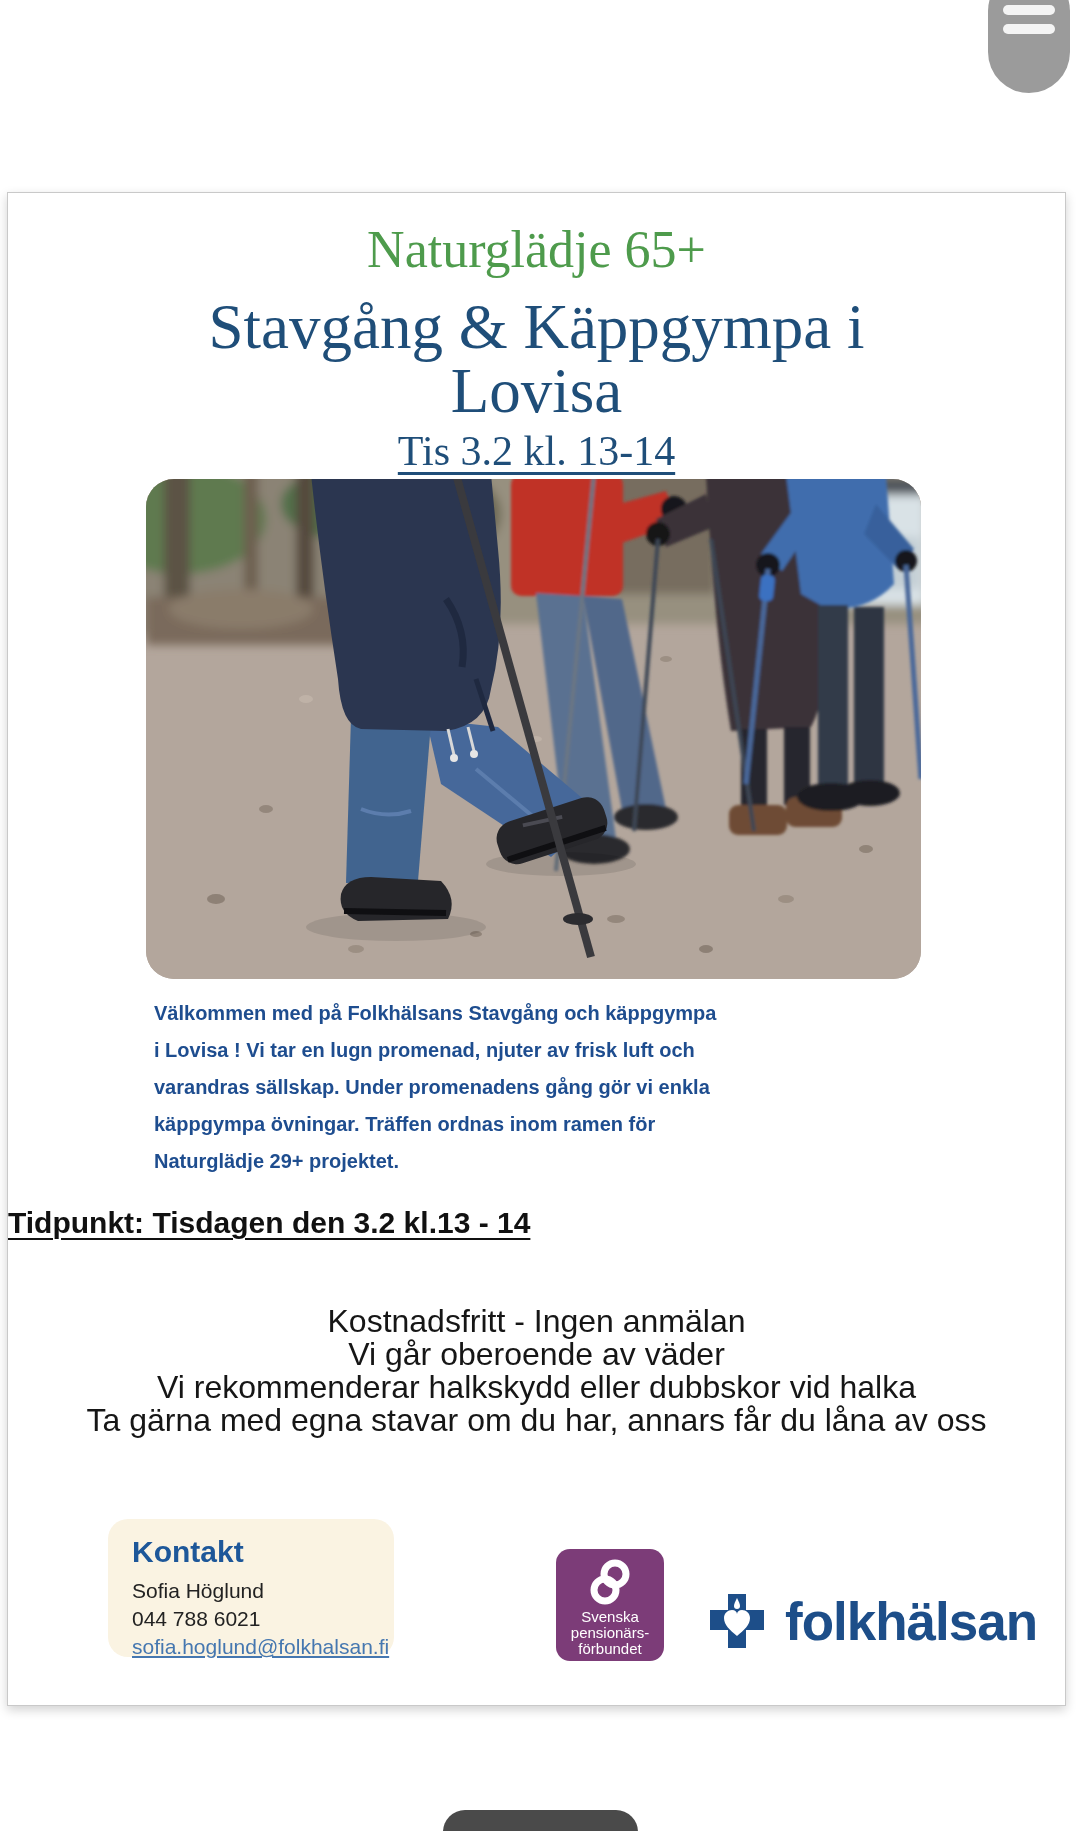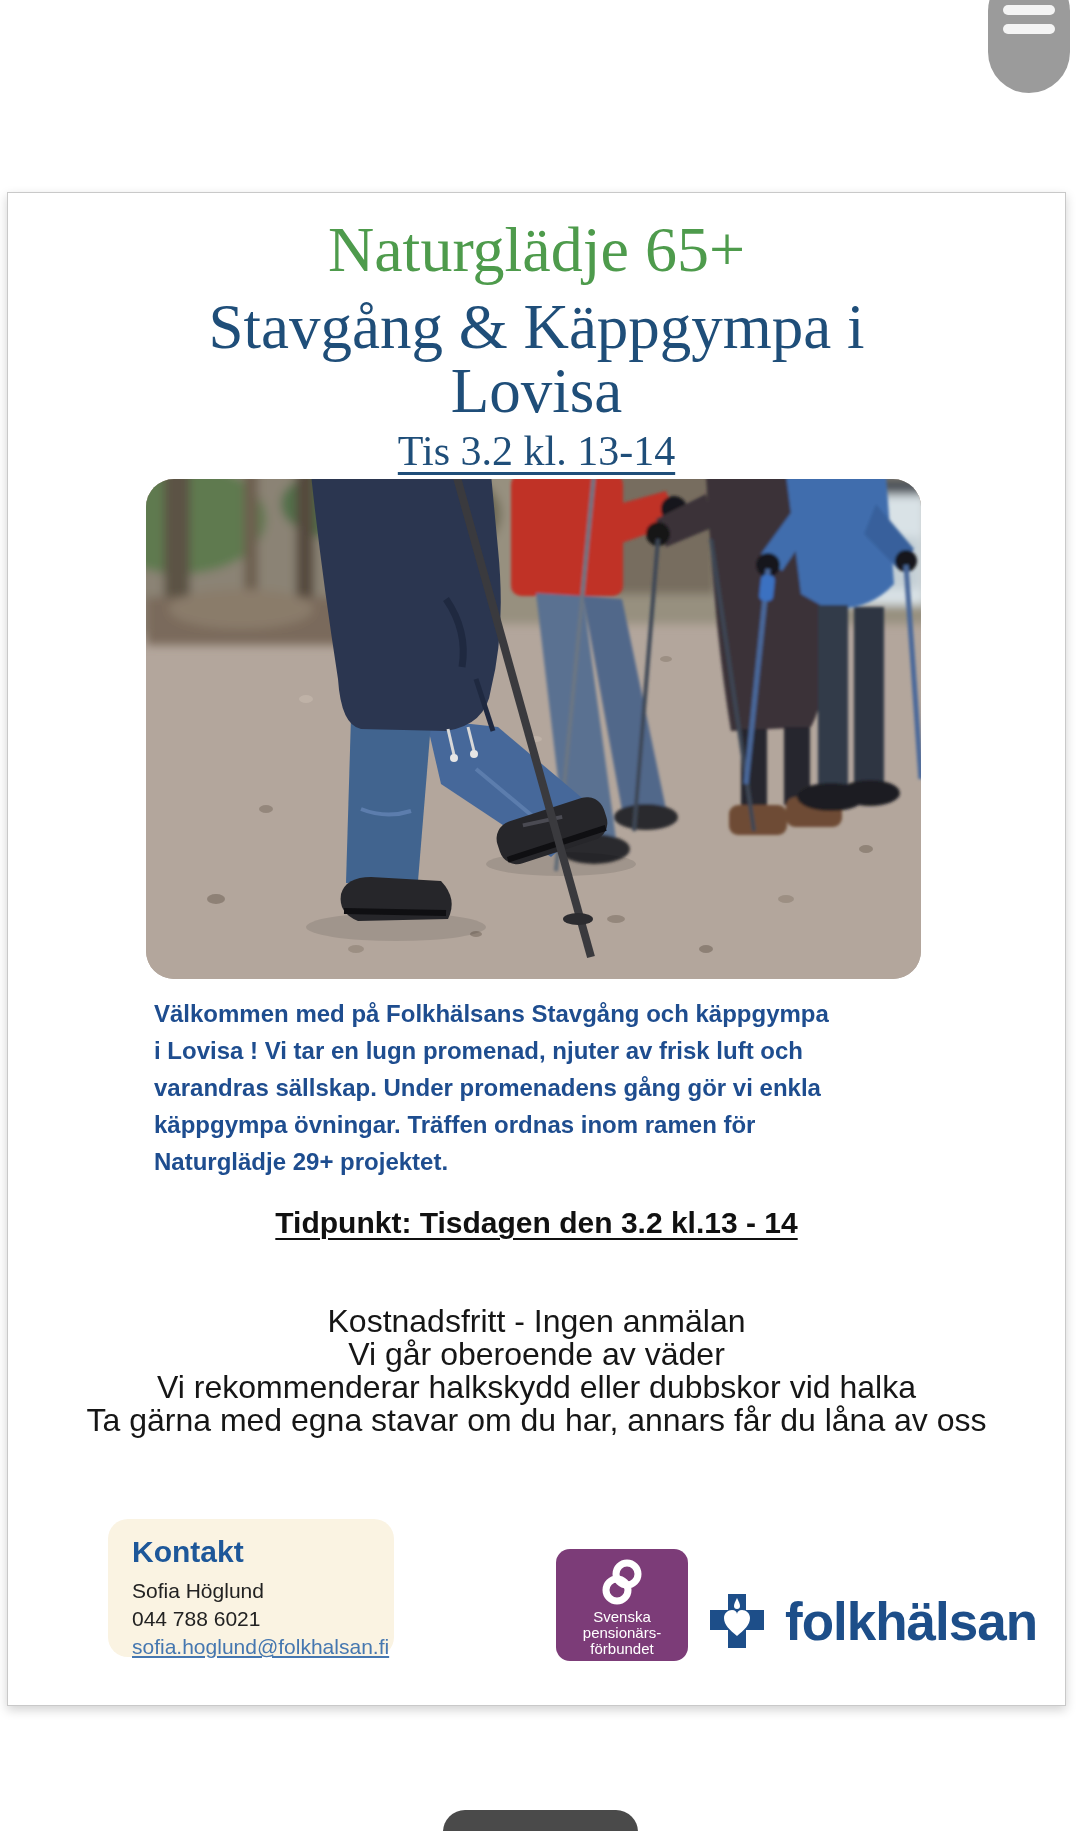"Naturglädje 65+" .title { font-size: 64px -> 52px }
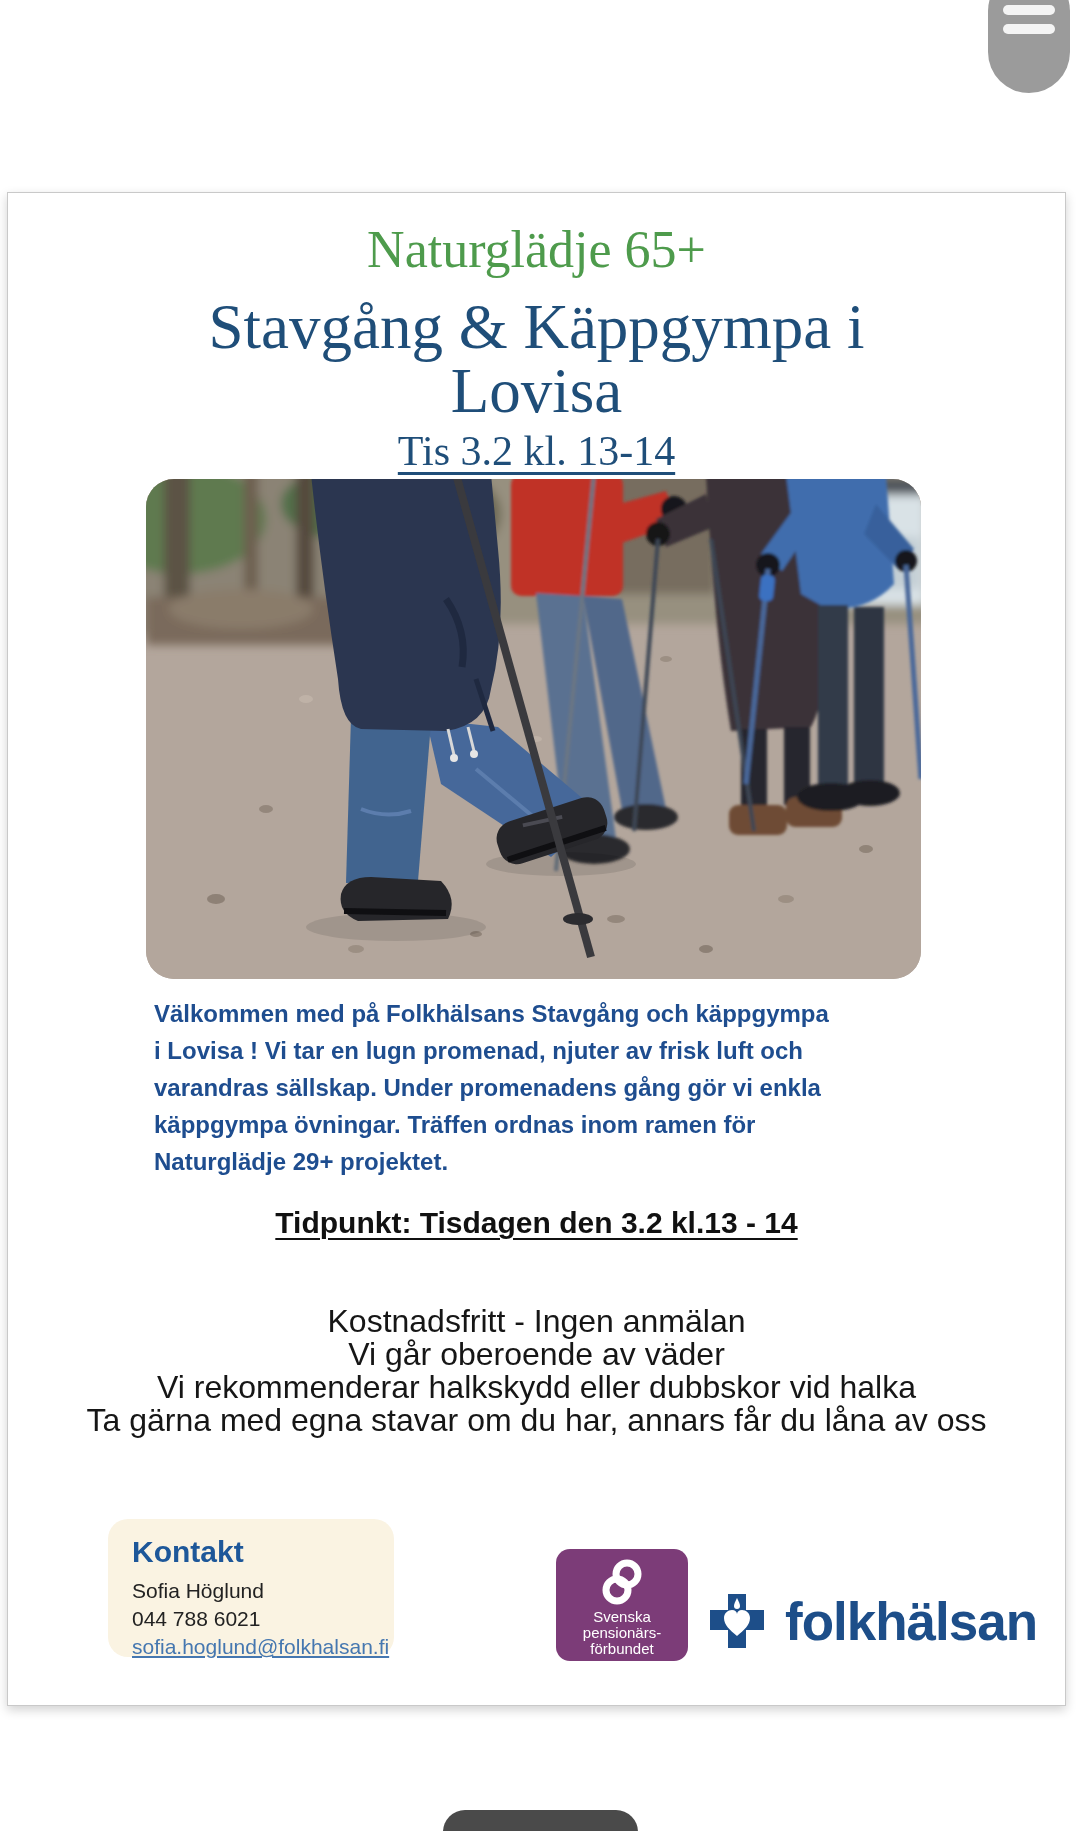"Välkommen med på Folkhälsans Stavgång" .intro { font-size: 24px -> 20px }
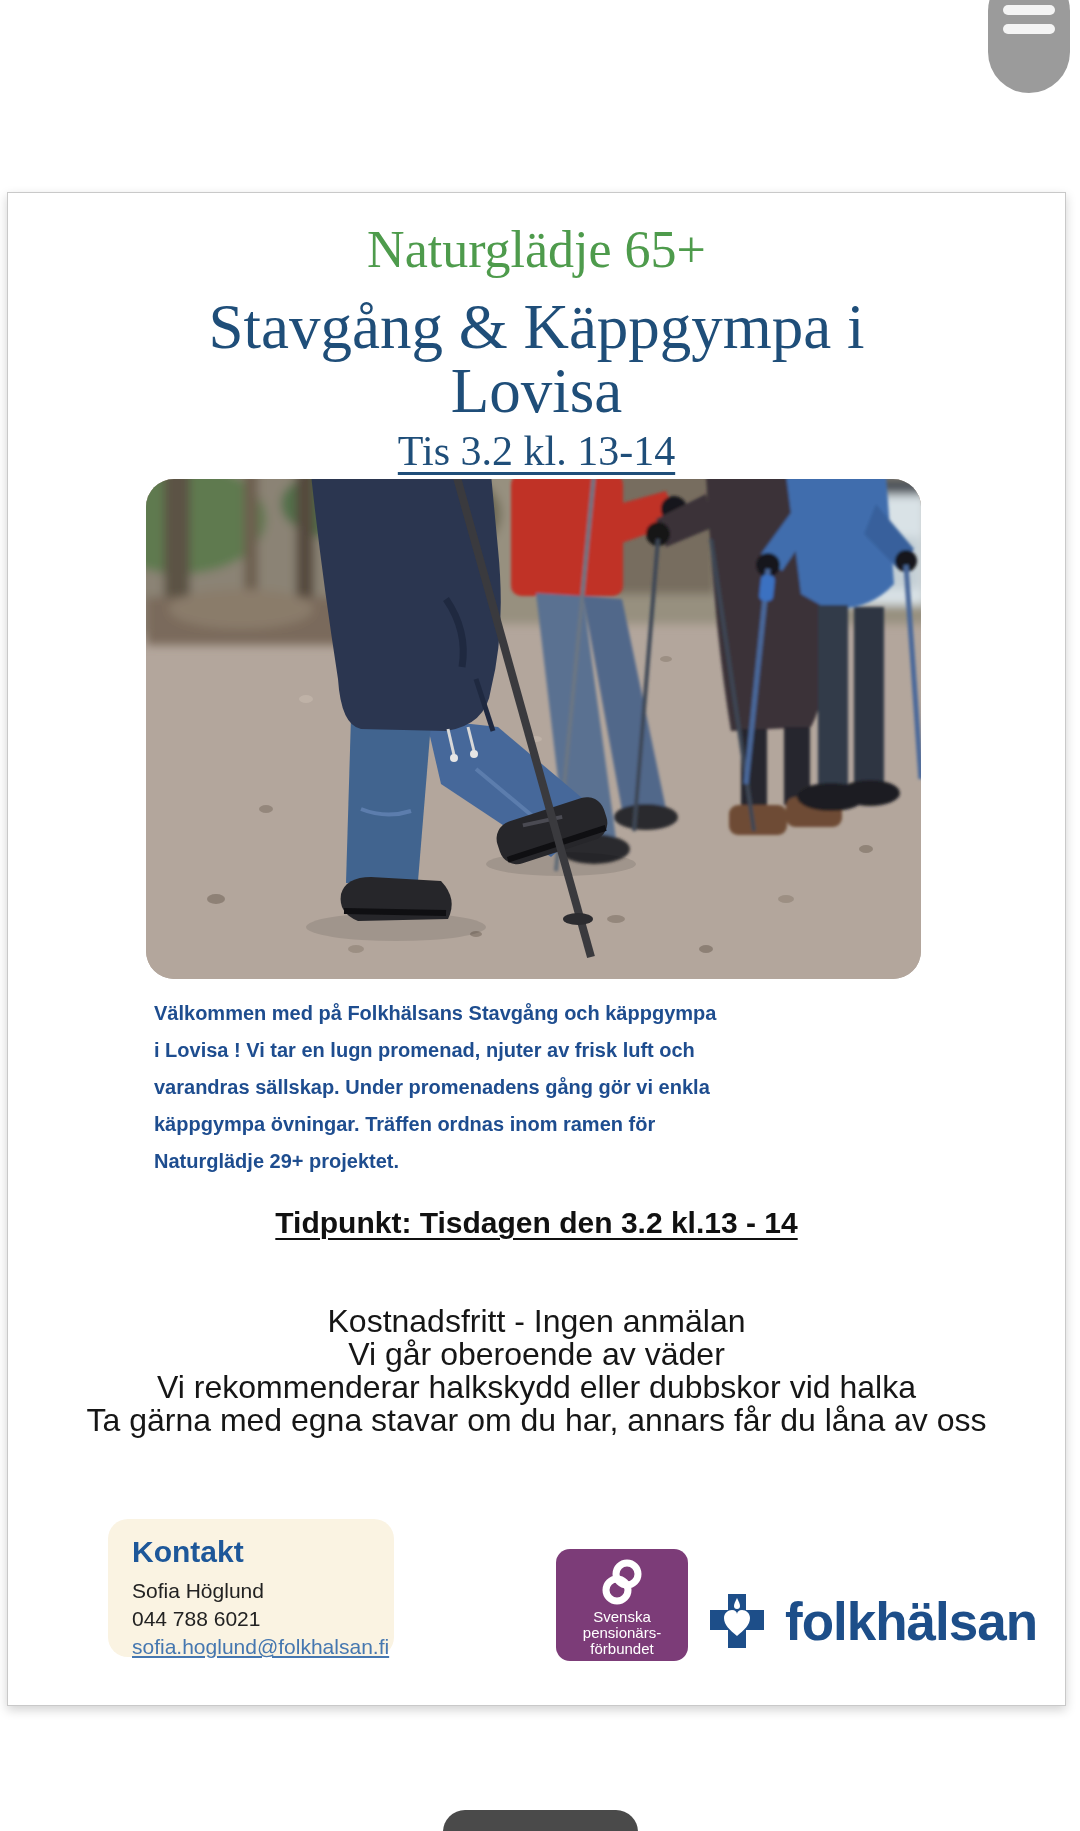"Tidpunkt: Tisdagen den 3.2 kl.13" .schedule { text-align: center -> left }
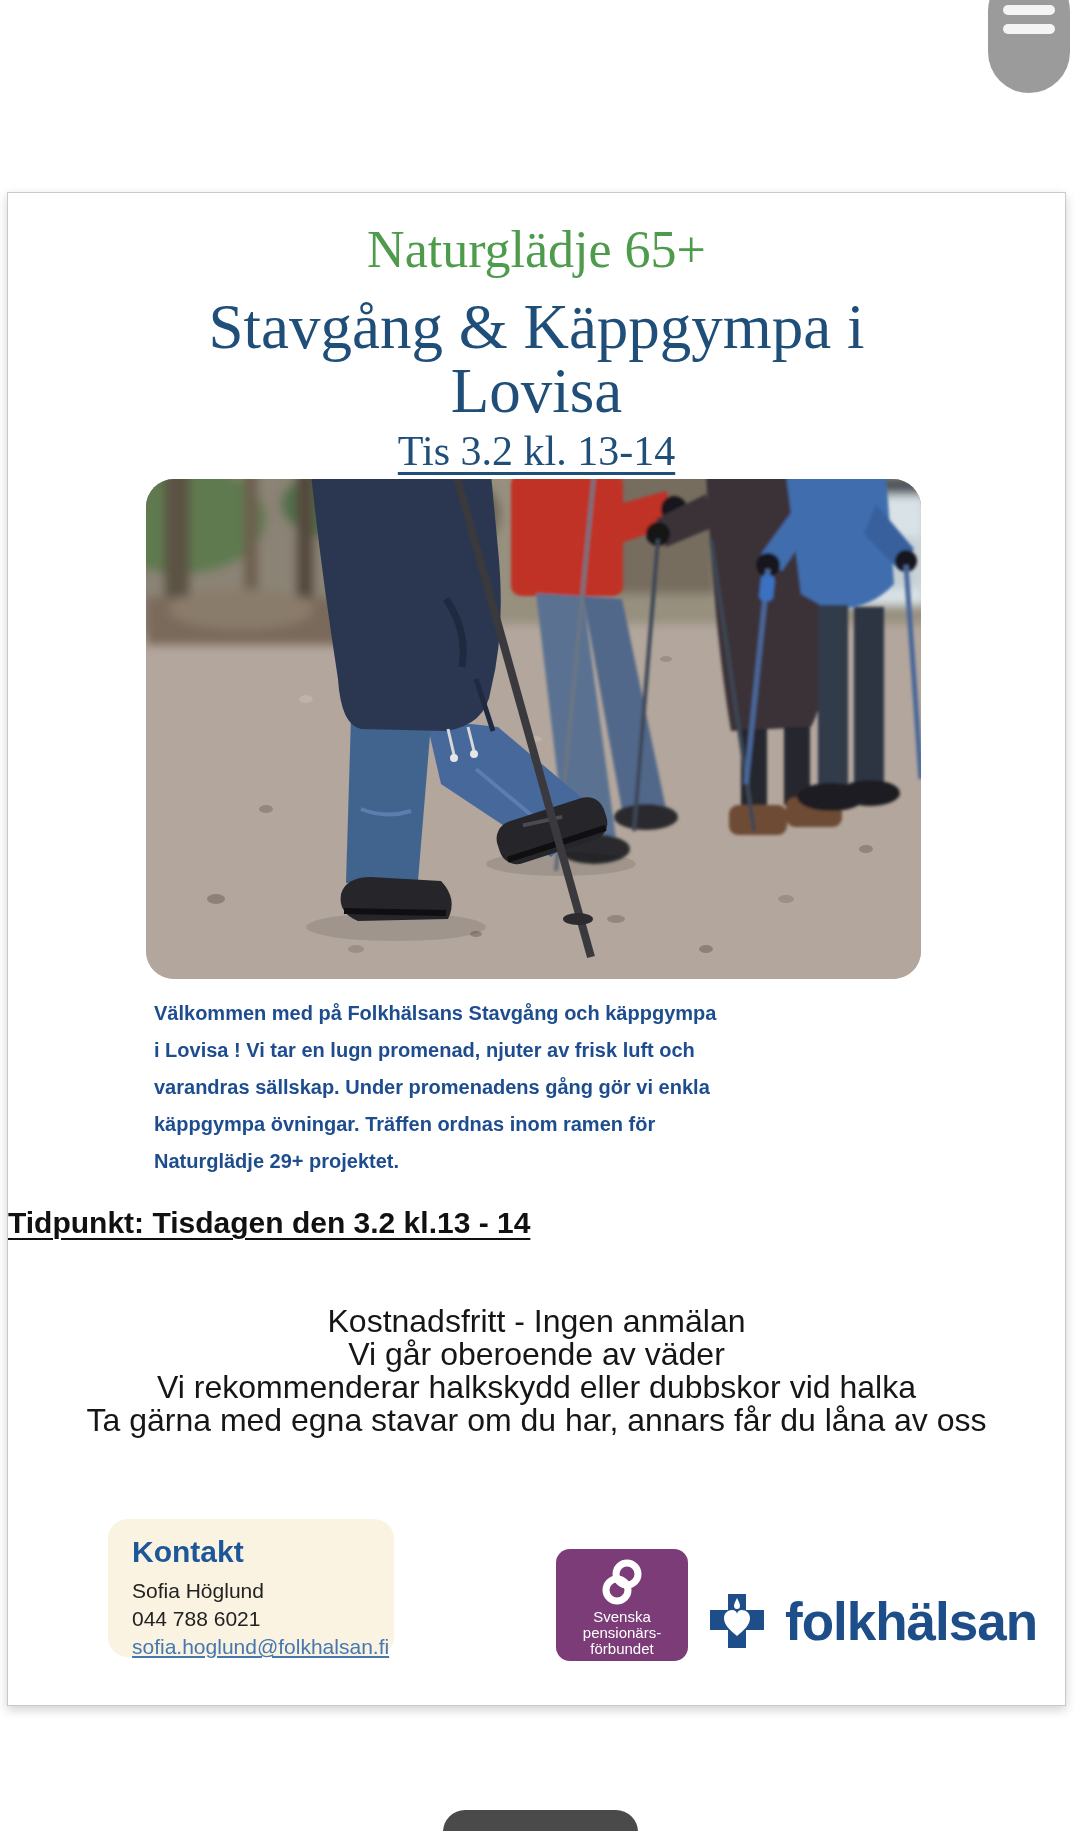"Svenska" .spf-logo { width: 132px -> 108px }
